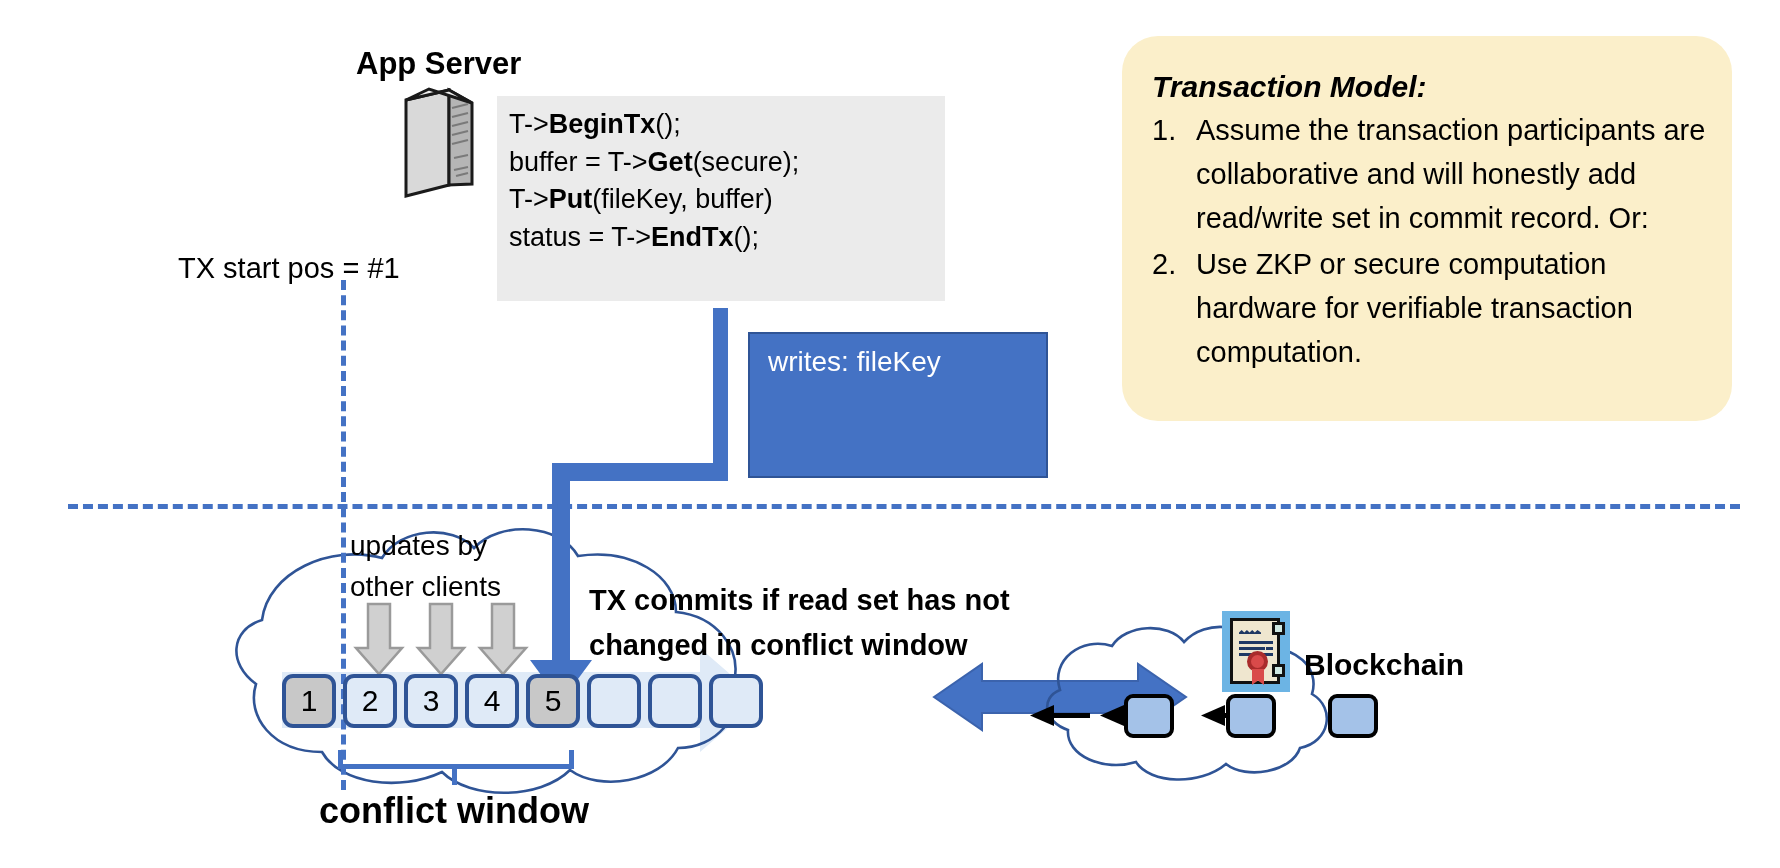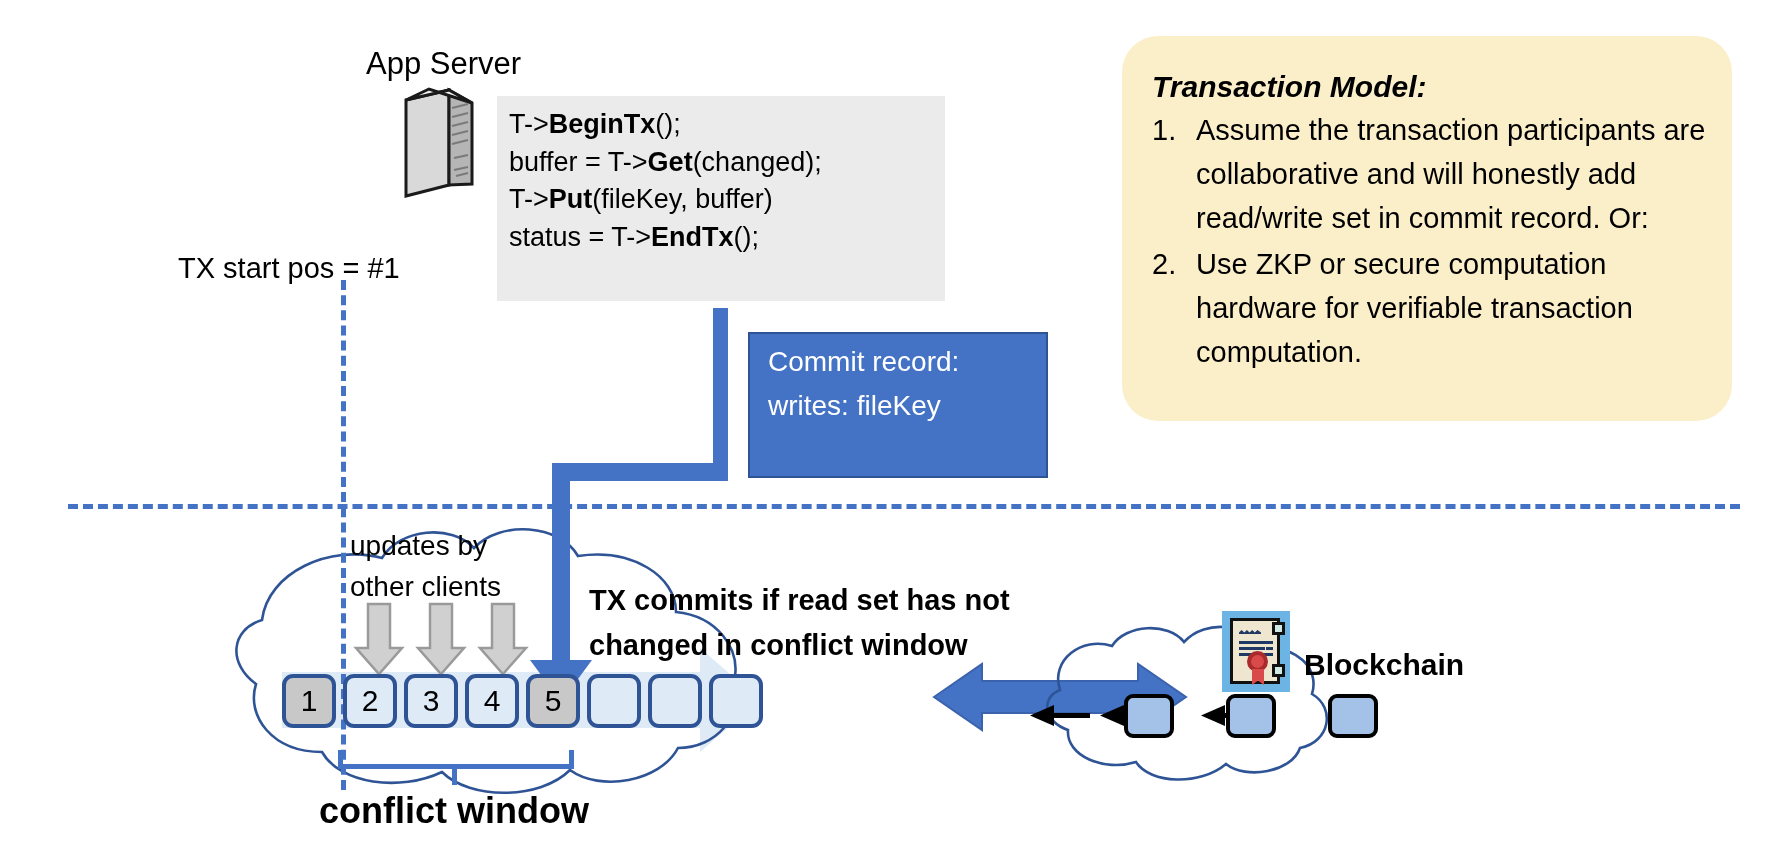"App Server" #app-server-title { font-weight: normal -> bold; left: 366px -> 356px }
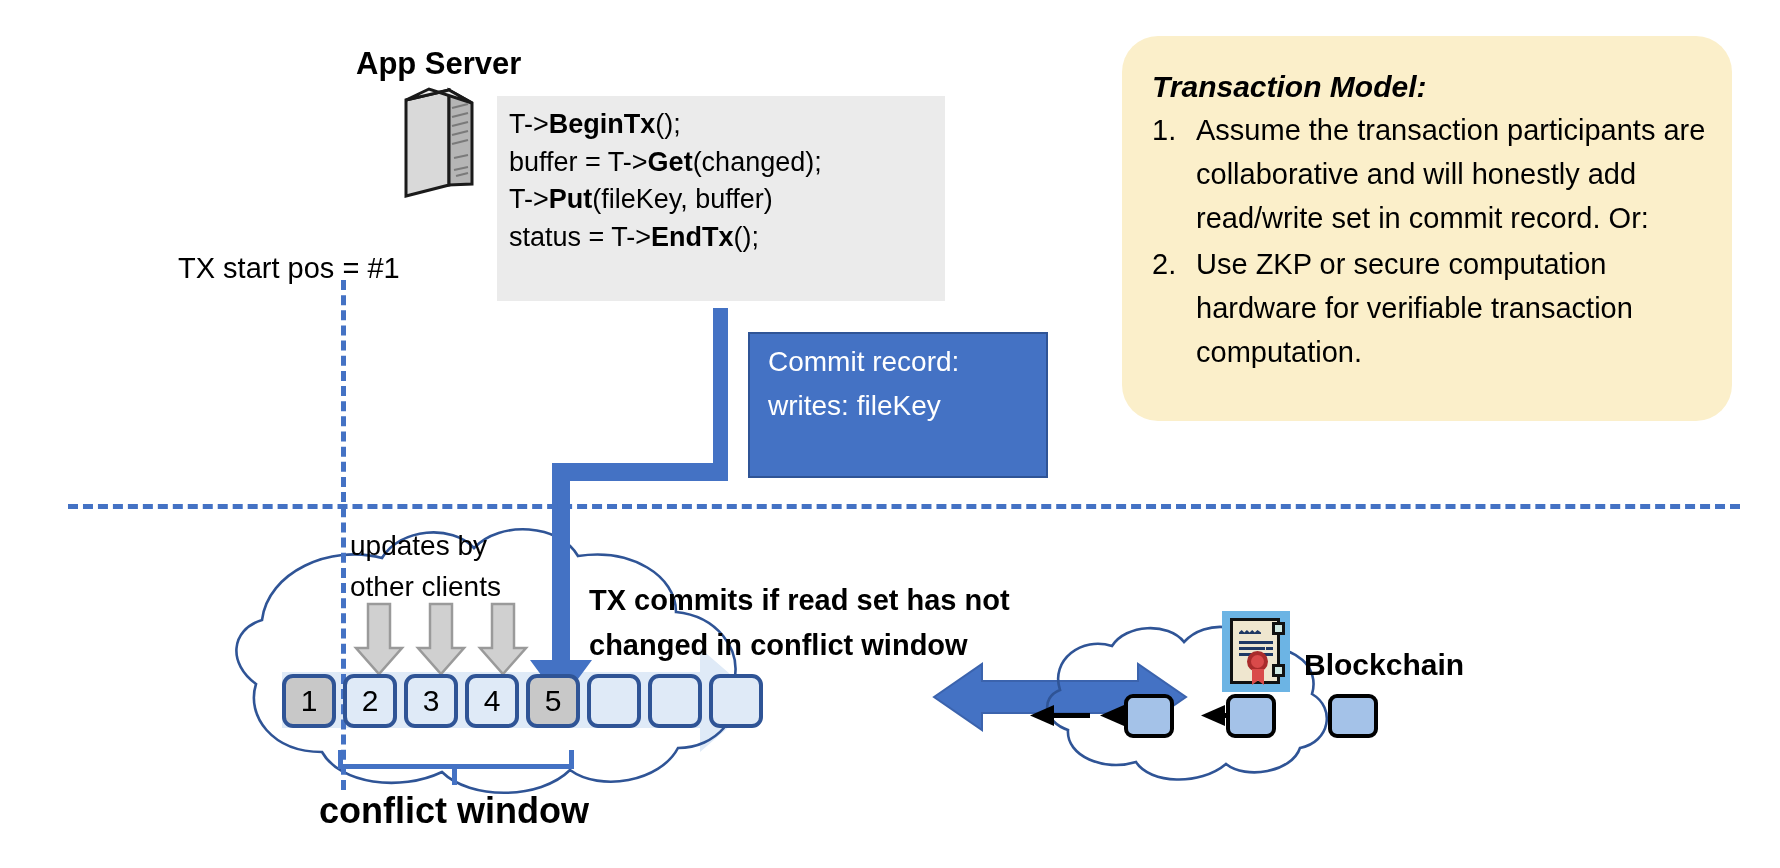"(changed);" span { text: changed -> secure }
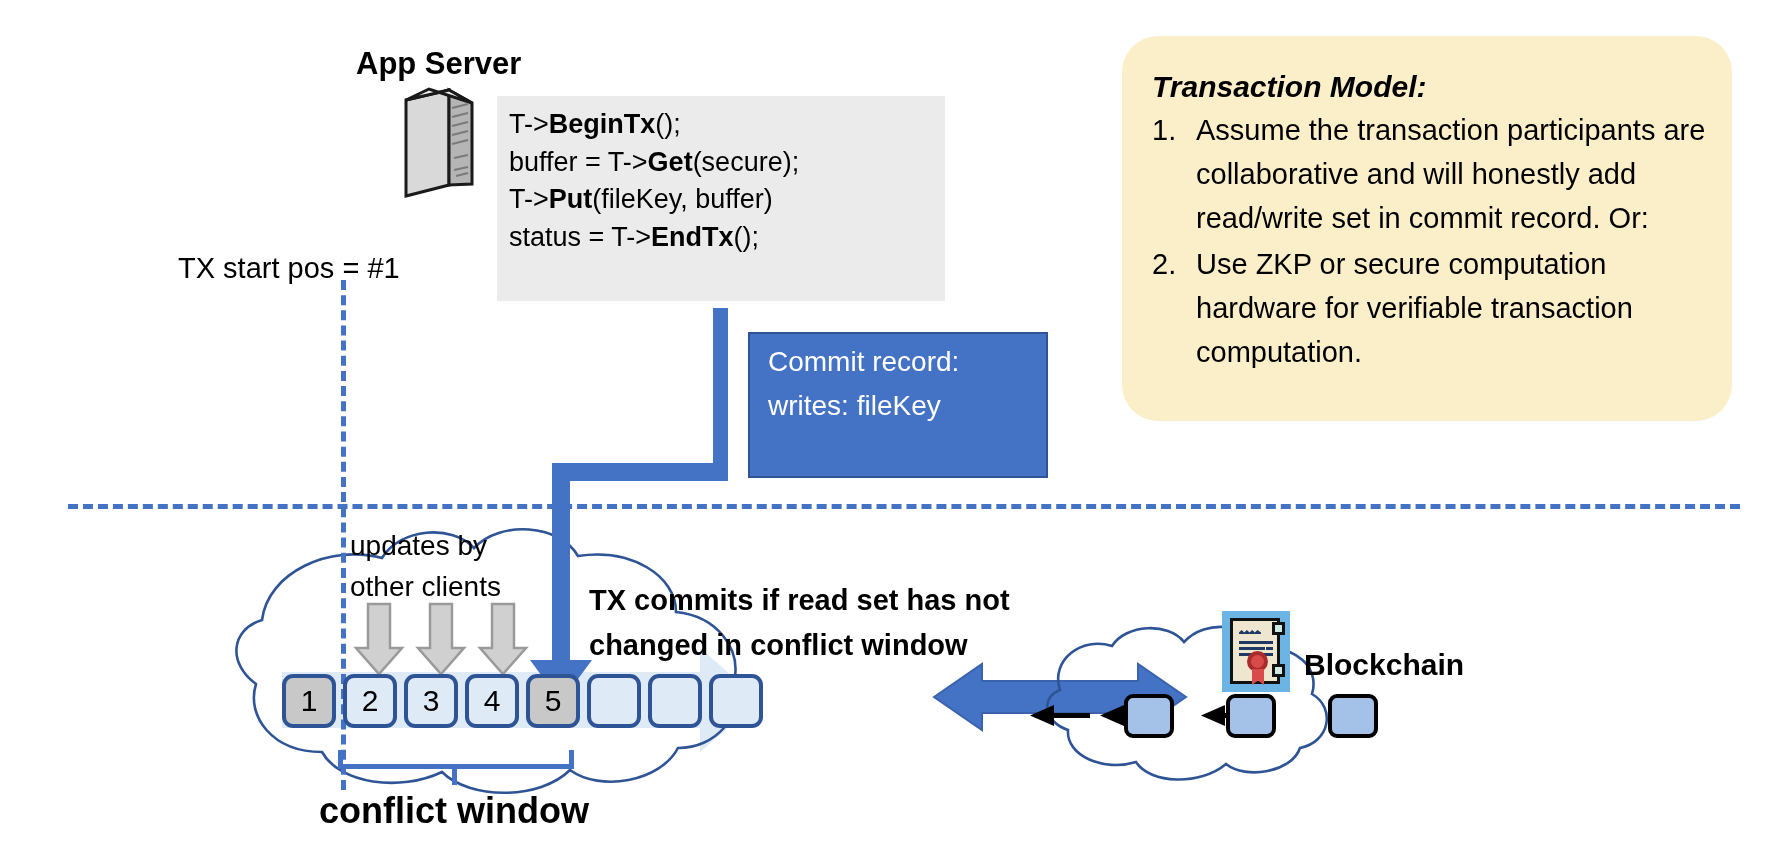"Commit record:" div.ln { html: <div>Commit record:</div> -> none }
